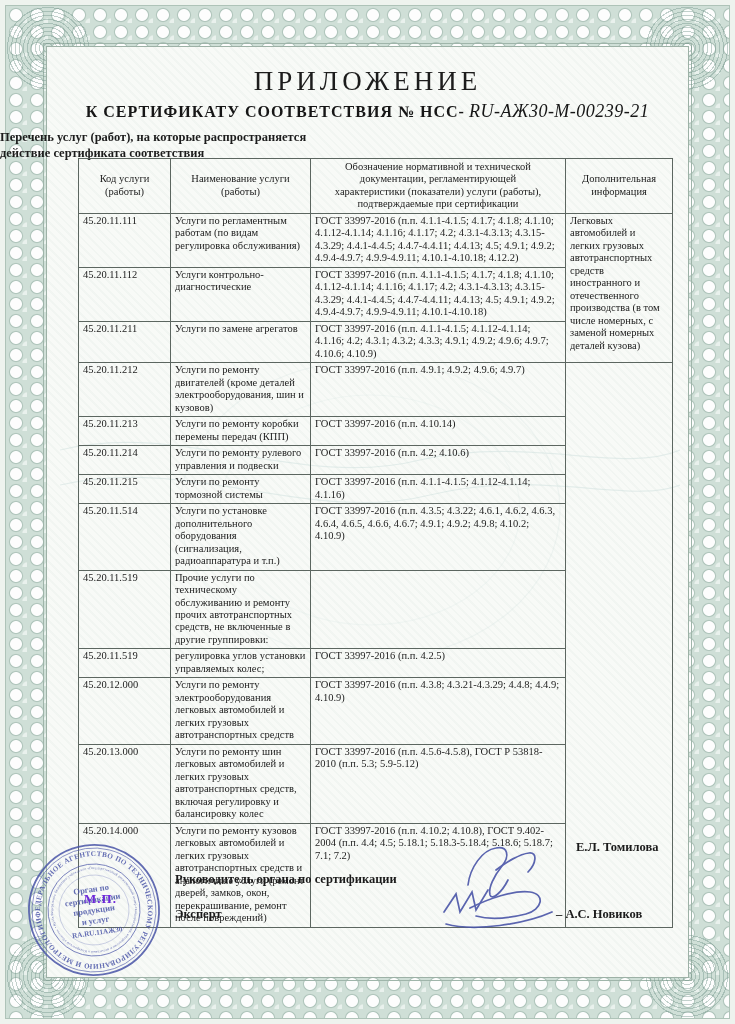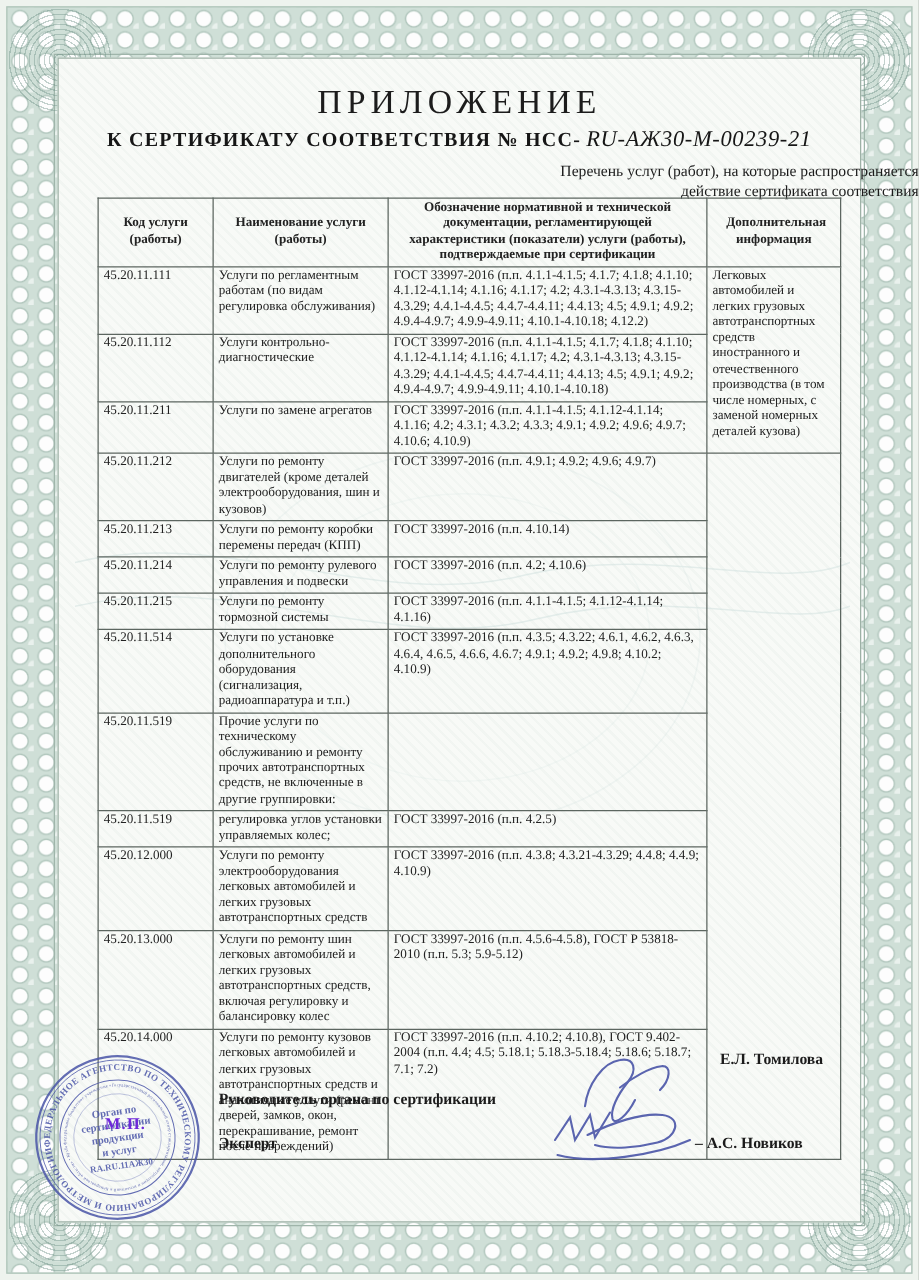"Перечень услуг (работ), на которые" .subhead { font-weight: normal -> bold; text-align: right -> left }
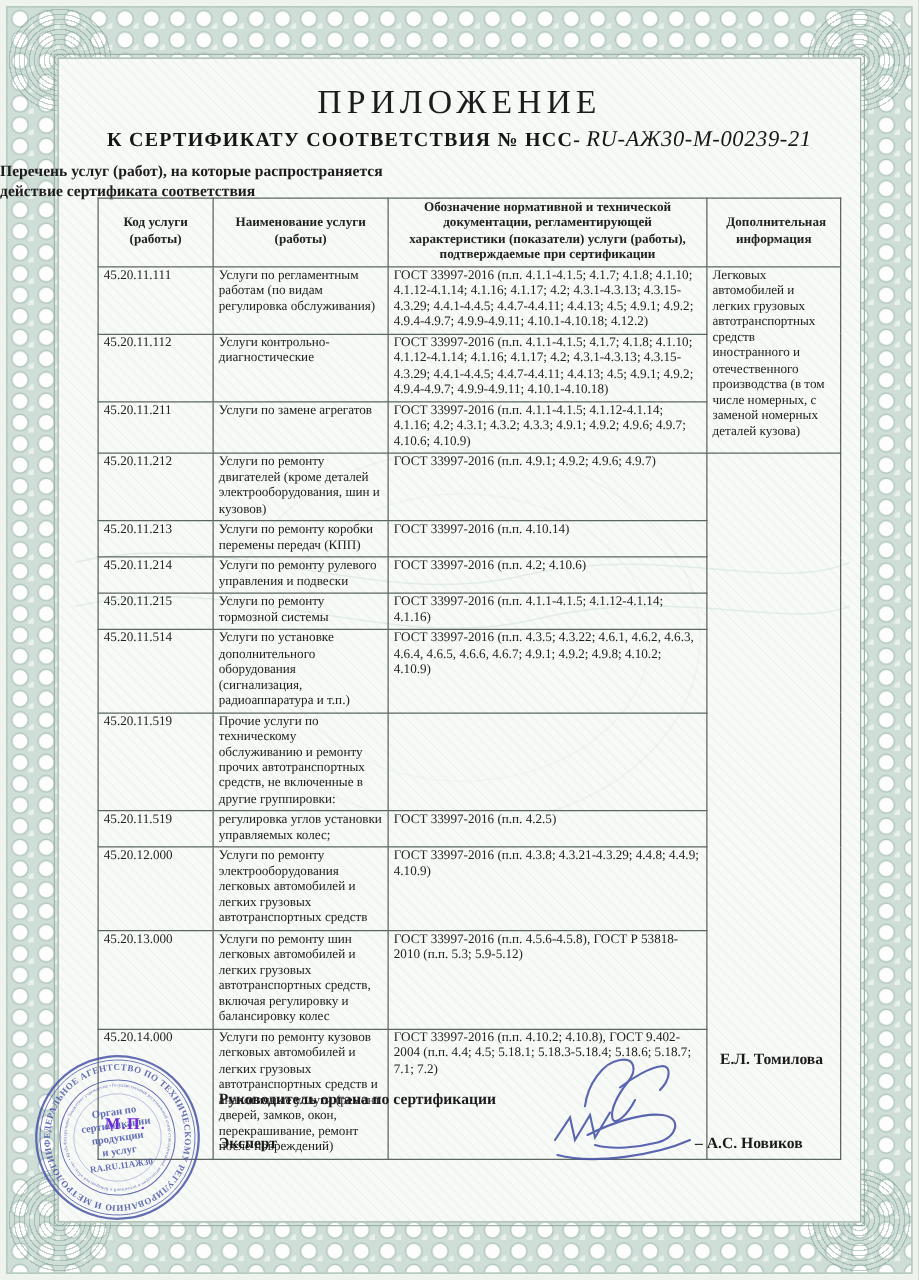"Обозначение нормативной и технической" table.services th { font-weight: bold -> normal }
